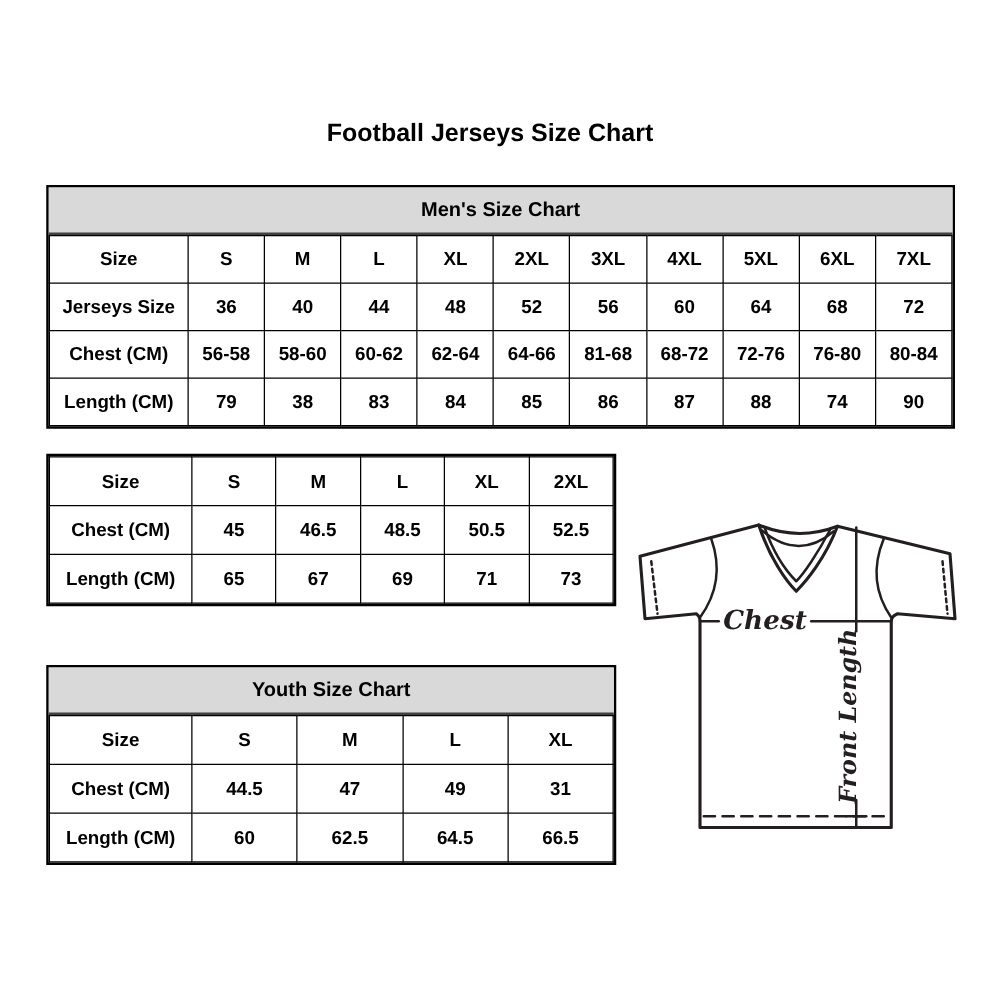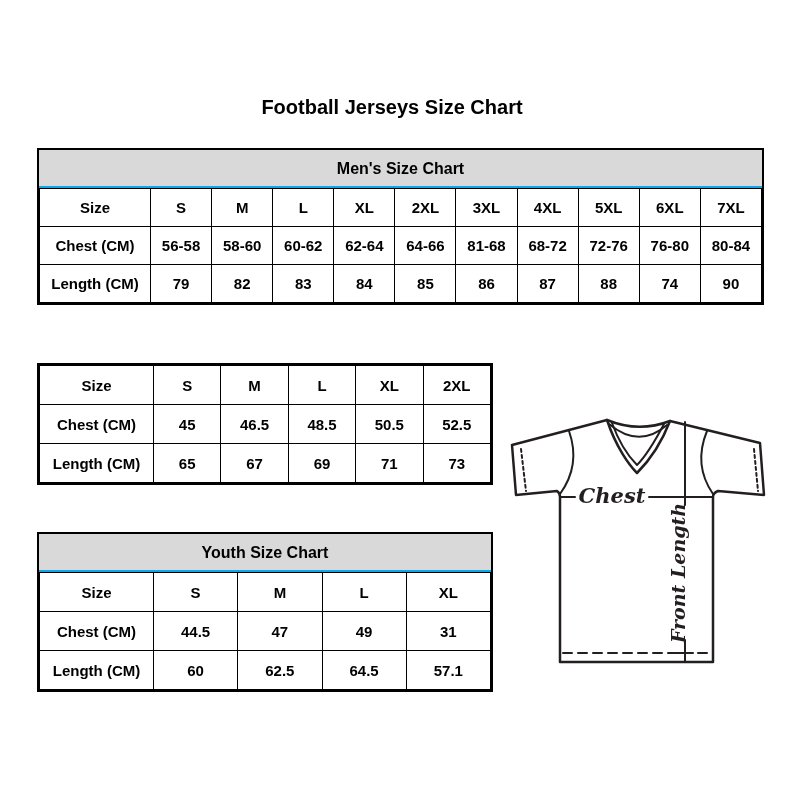"Men's Size Chart" .tbl-header { border-bottom: 2px solid #0ea5e9 -> 2px solid #404040 }
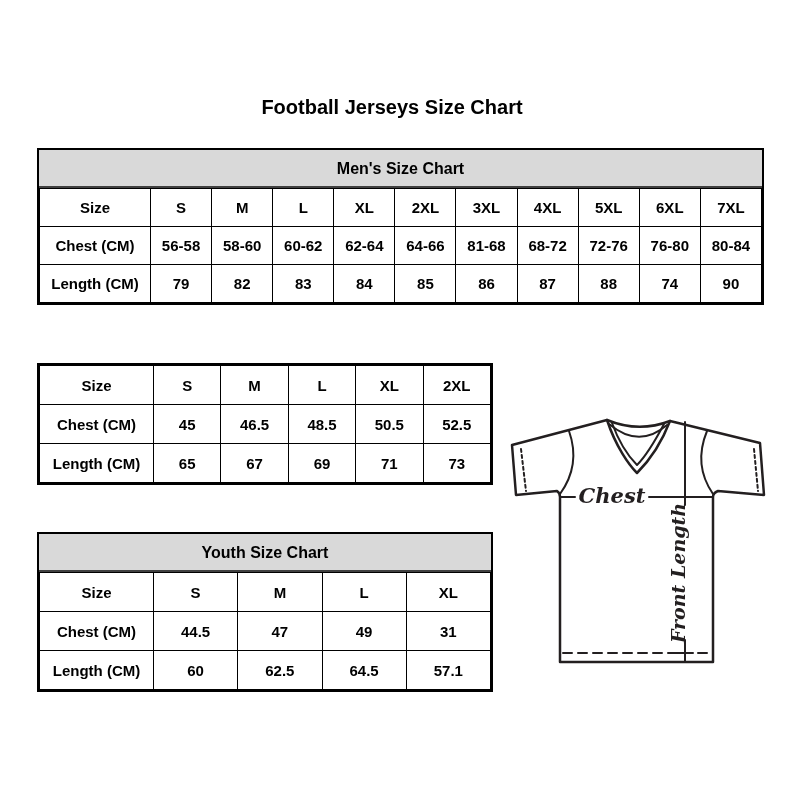"Jerseys Size" tr { html: none -> <tr> <td>Jerseys Size</td> <td>36</td> <td>40</td> <td>44</td> <td>48</td> <td>52</td> <td>56</td> <td>60</td> <td>64</td> <td>68</td> <td>72</td> </tr> }
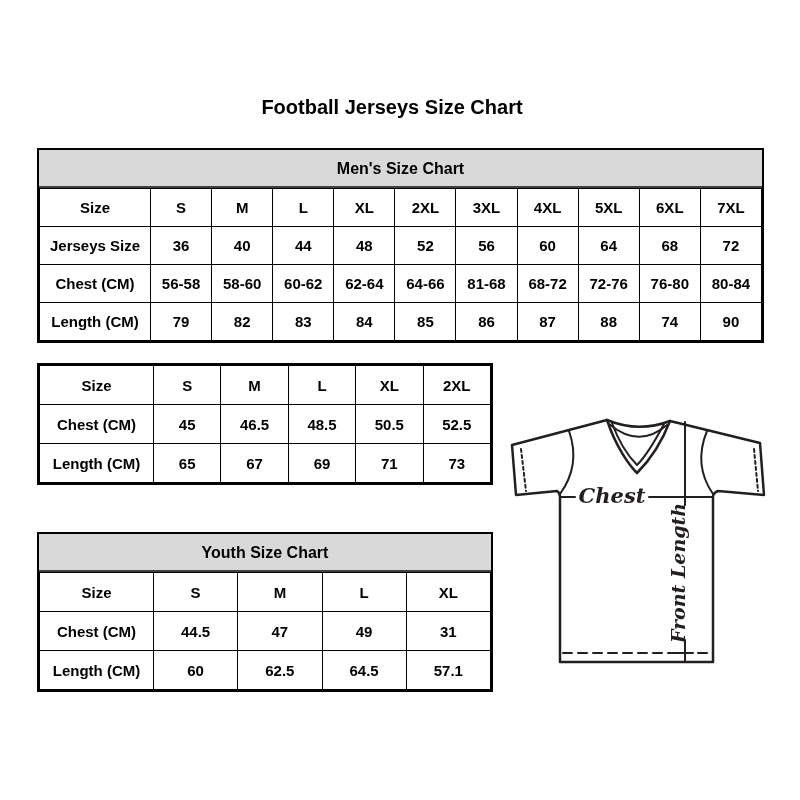"82" td { text: 82 -> 38 }
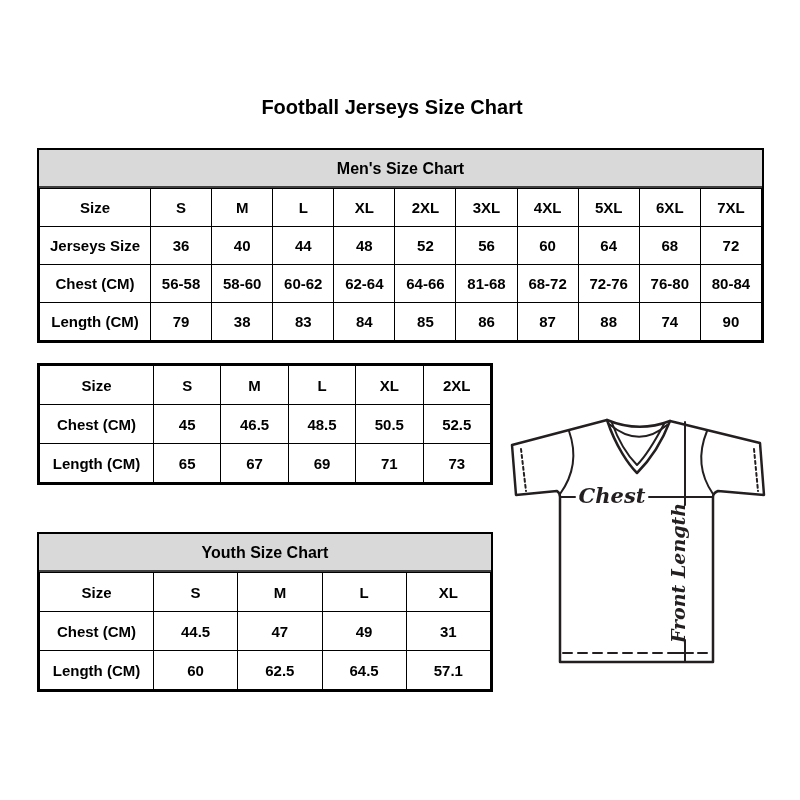"57.1" td { text: 57.1 -> 66.5 }
